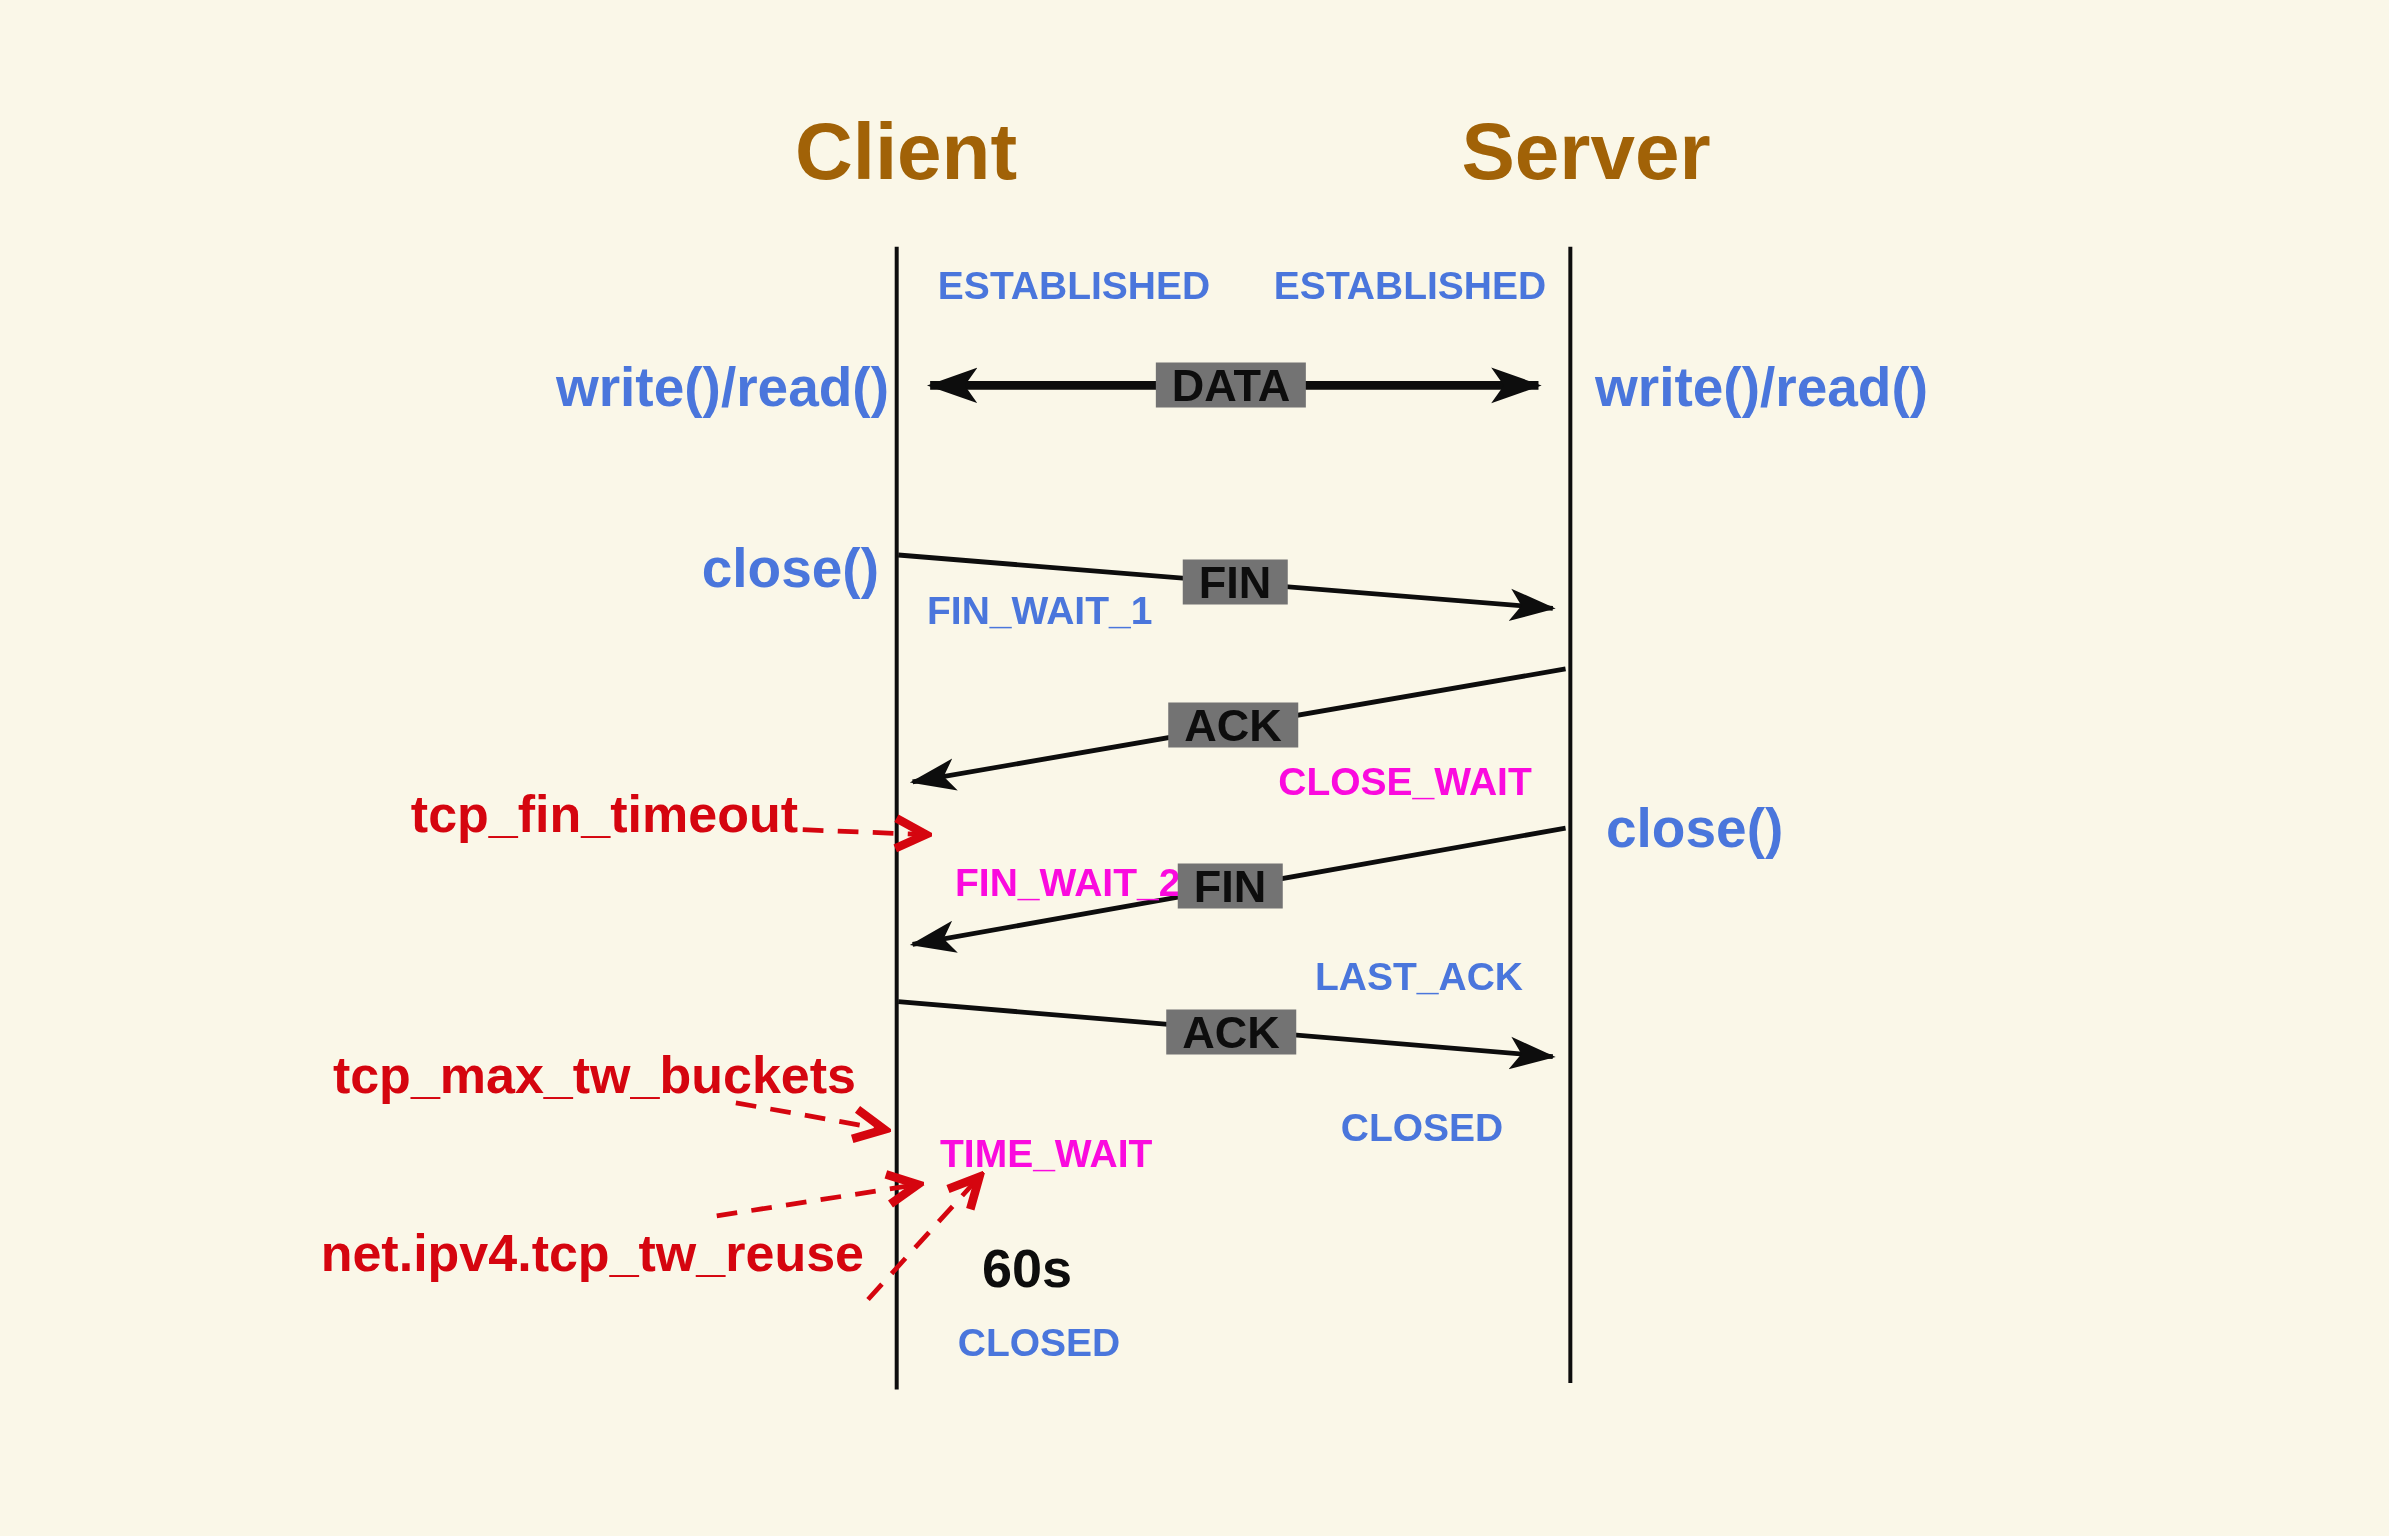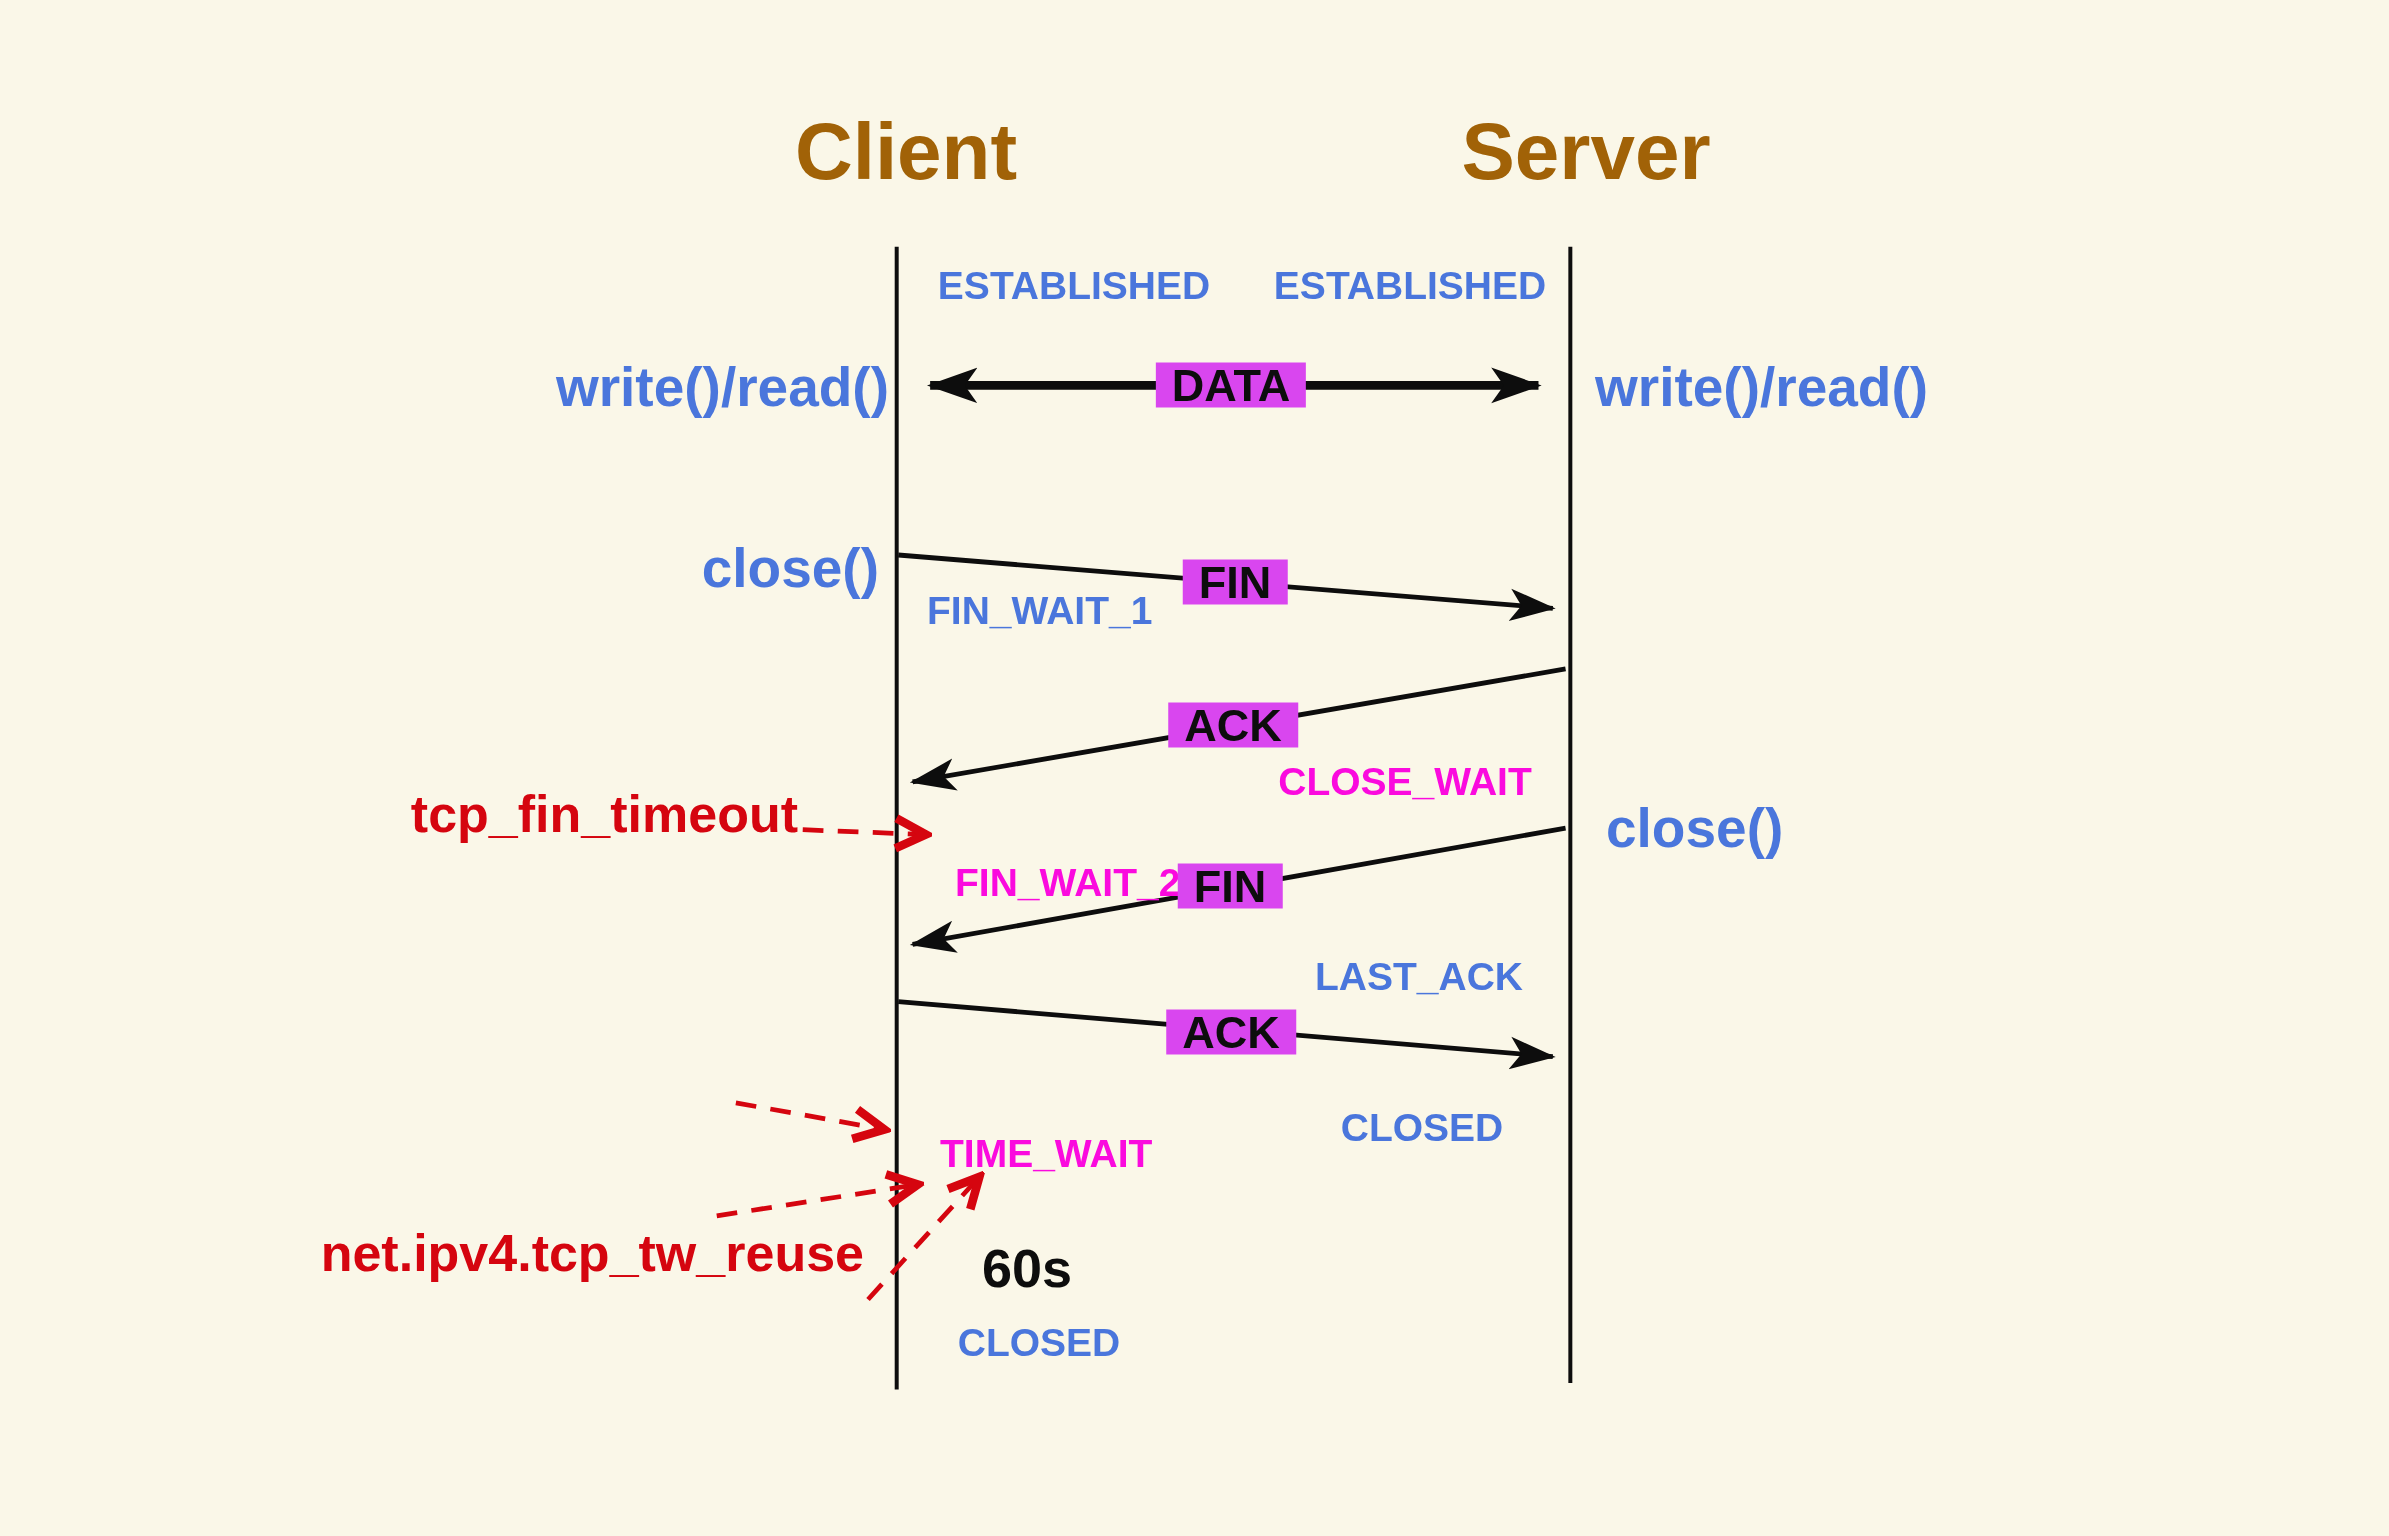"DATA" .mask { background: #d946ef -> #737373 }
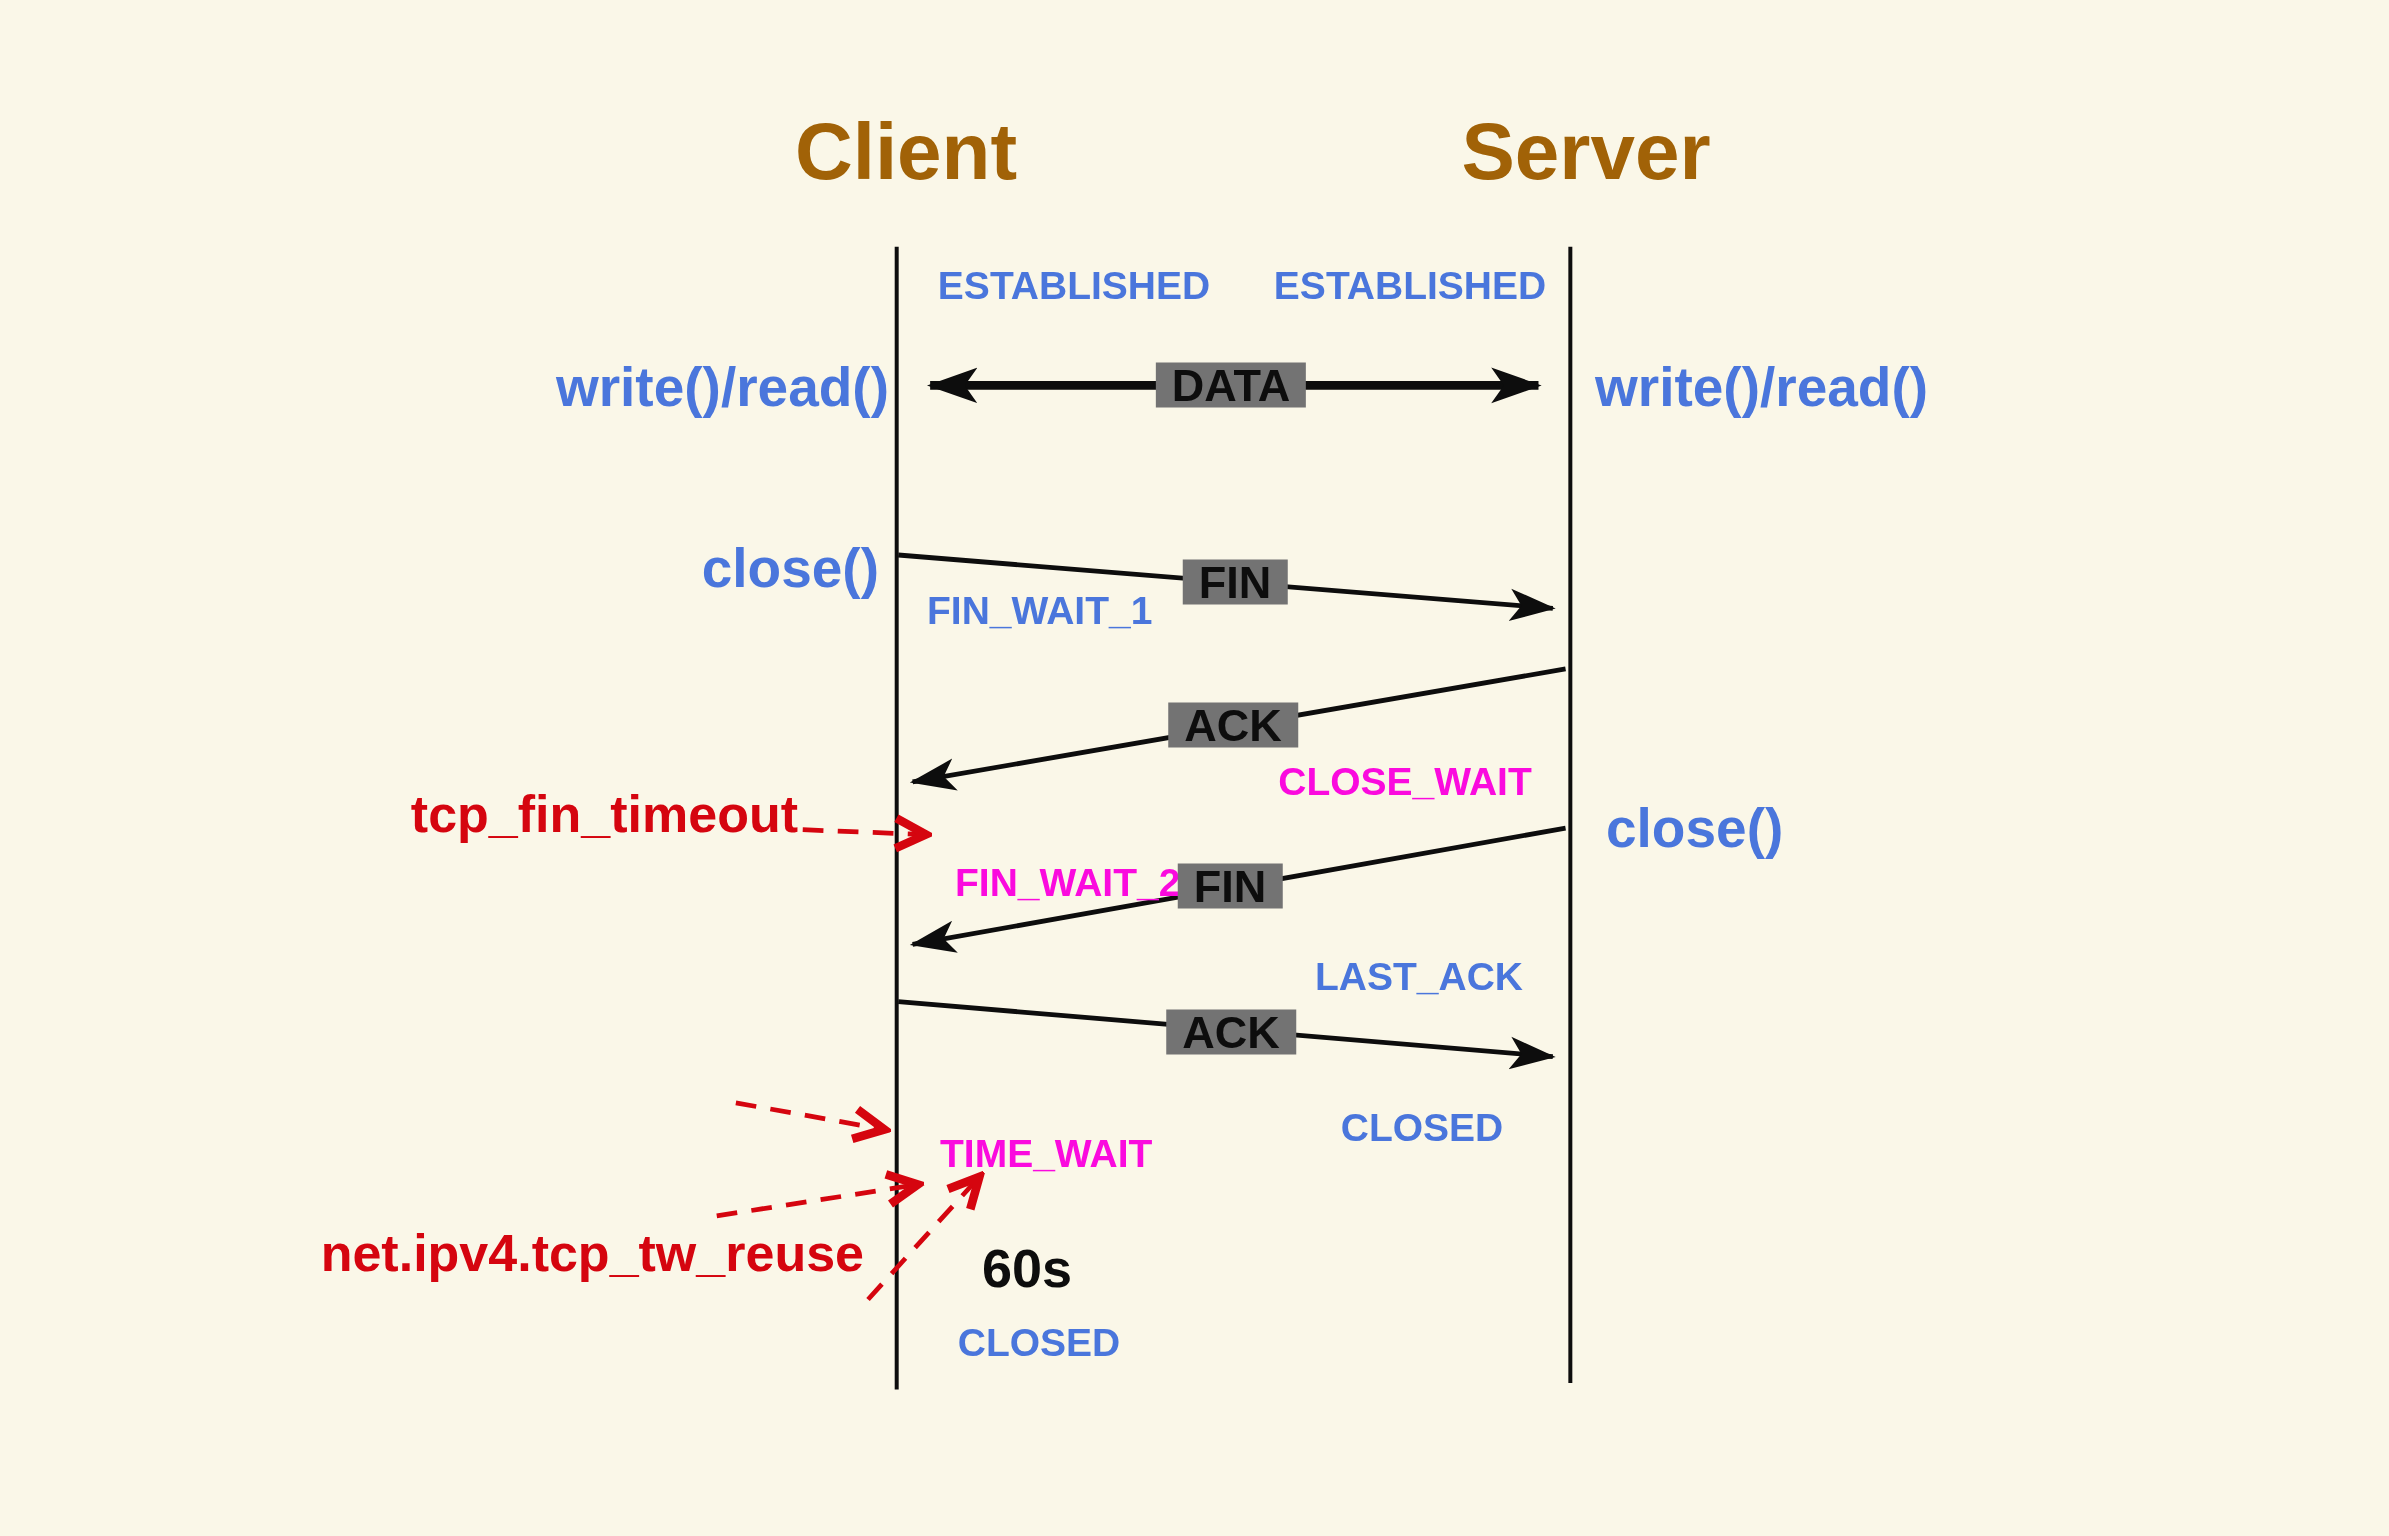"tcp_max_tw_buckets" div.lbl { html: none -> <div>tcp_max_tw_buckets</div> }
